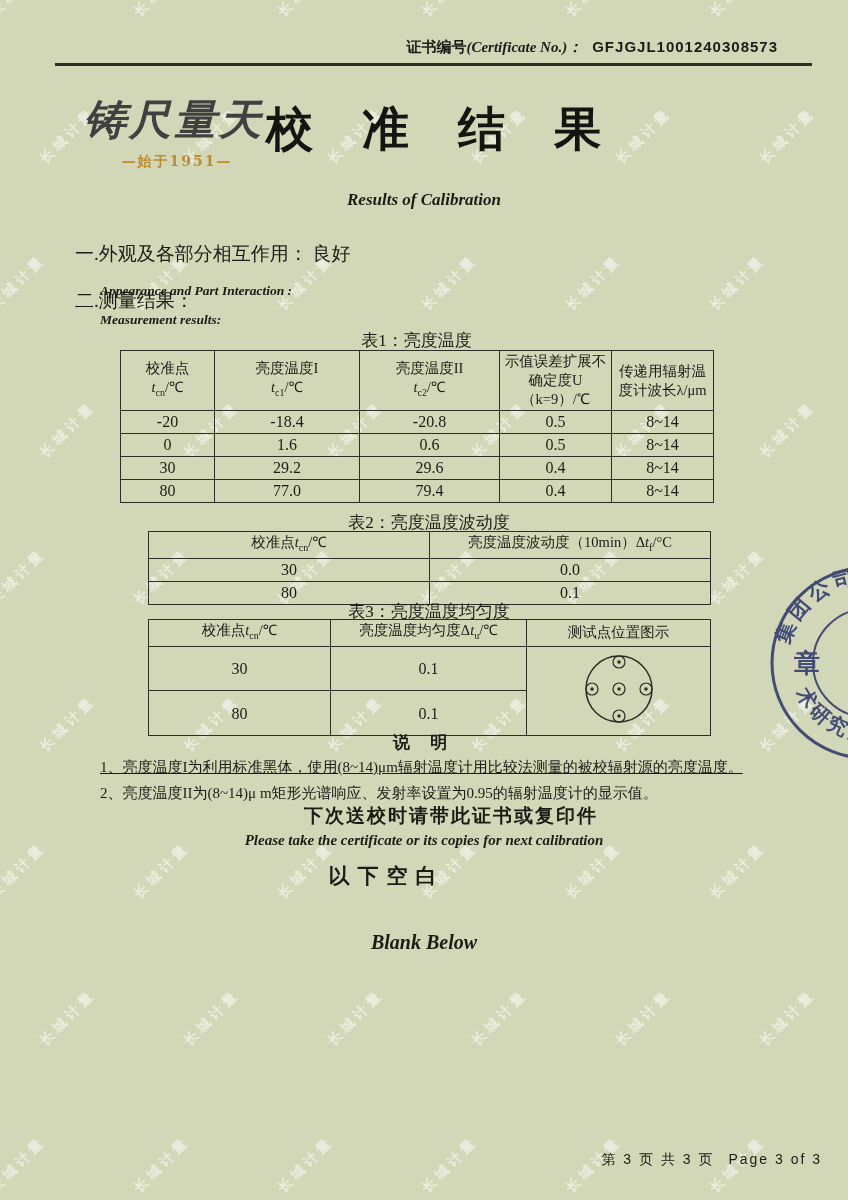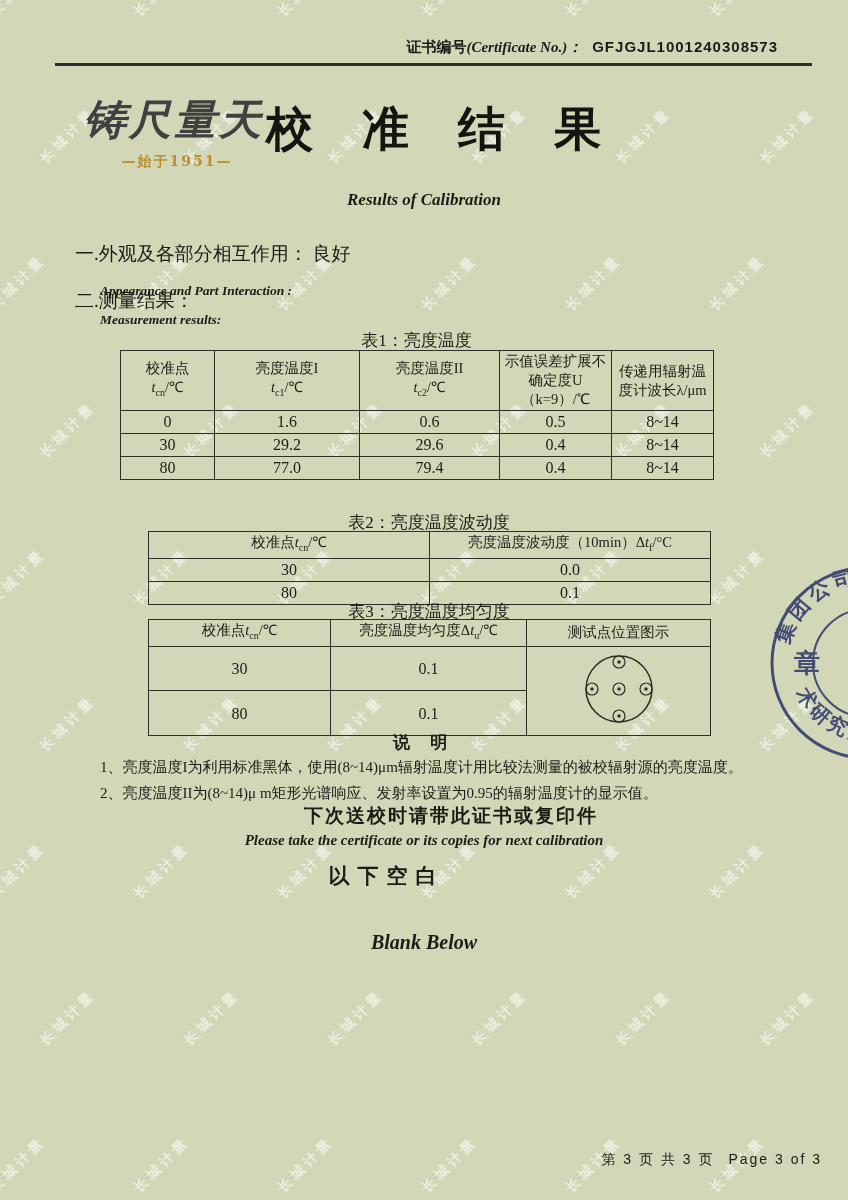"-20" tr { html: none -> <tr> <td>-20</td> <td>-18.4</td> <td>-20.8</td> <td>0.5</td> <td>8~14</td> </tr> }
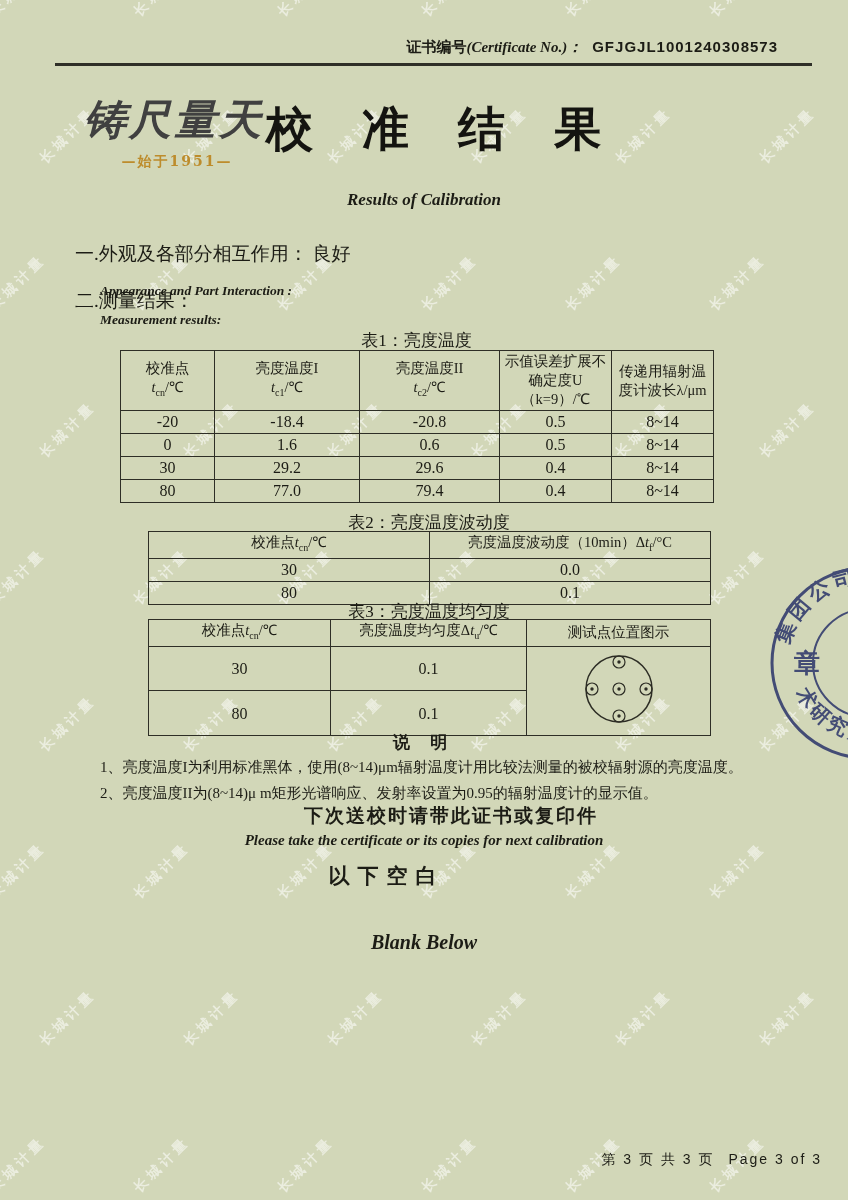"1、亮度温度I为利用标准黑体，使用(8~14)μm辐射温度计用比较法测量的被校辐" .ni1 { text-decoration: none -> underline }
